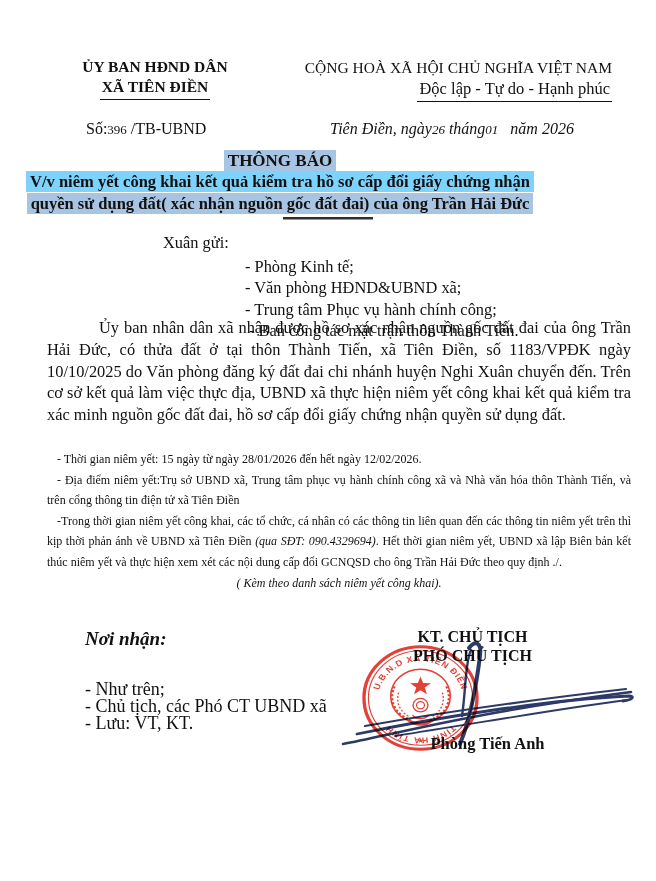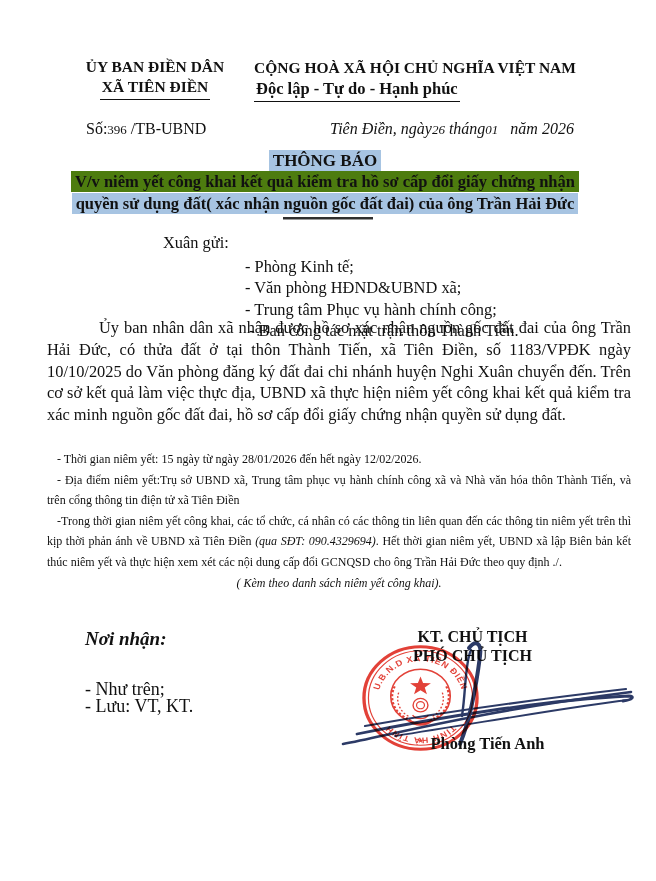"ỦY BAN ĐIỀN DÂN" div { text: ĐIỀN -> HĐND }
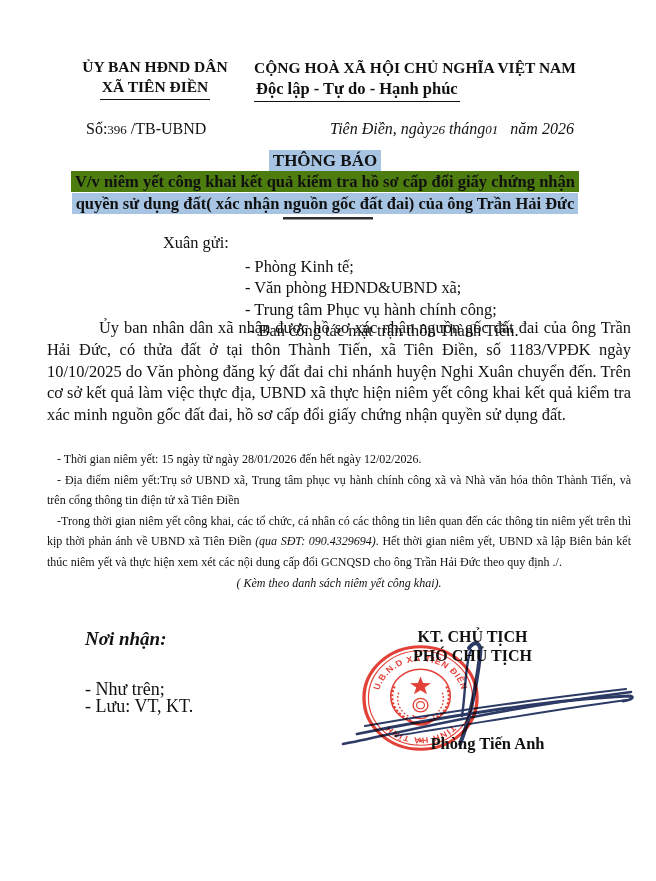"CỘNG HOÀ XÃ HỘI CHỦ" .hdr-right { font-weight: bold -> normal; left: 254px -> 242px; text-align: left -> right }
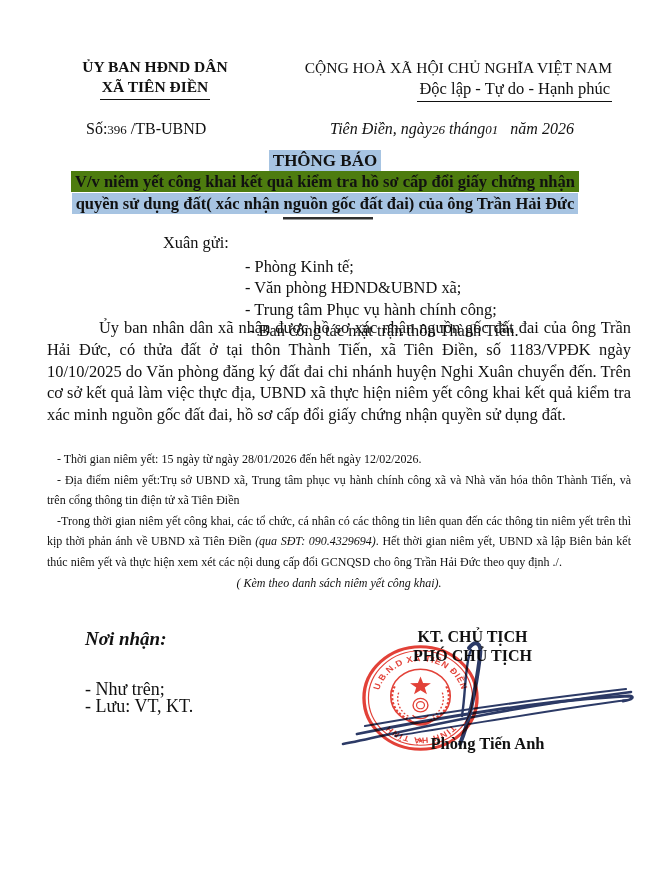"THÔNG BÁO" .title-block { padding-left: 45px -> none }
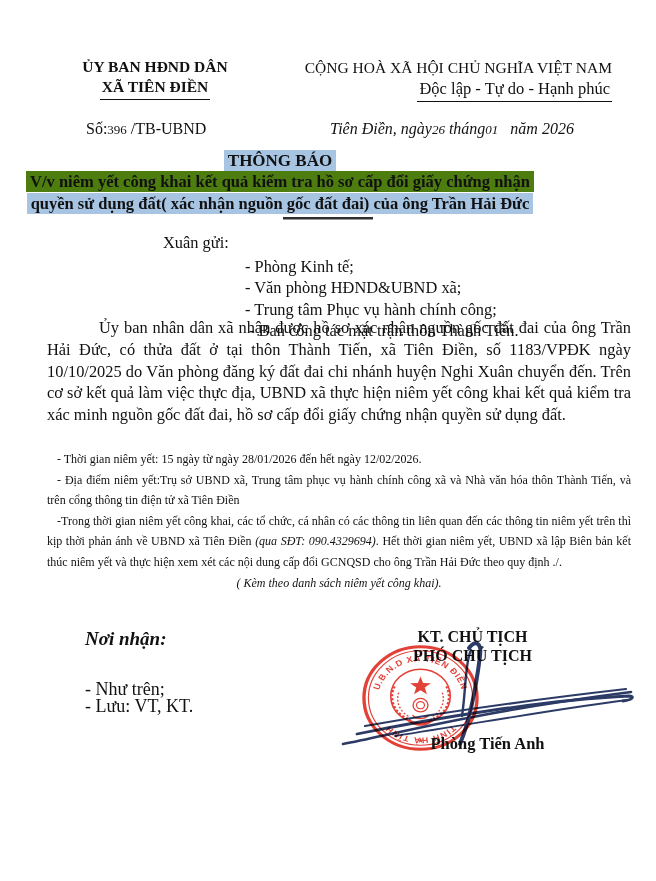"V/v niêm yết công khai" span.hl { background: #4d7c0f -> #7dd3fc }
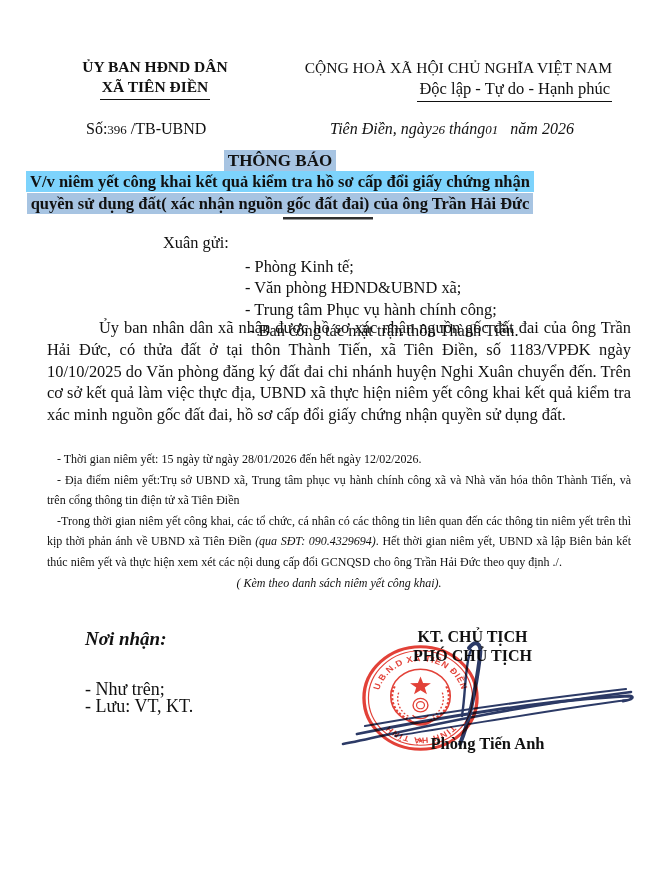"- Chủ tịch, các Phó" div { html: none -> <div>- Chủ tịch, các Phó CT UBND xã</div> }
